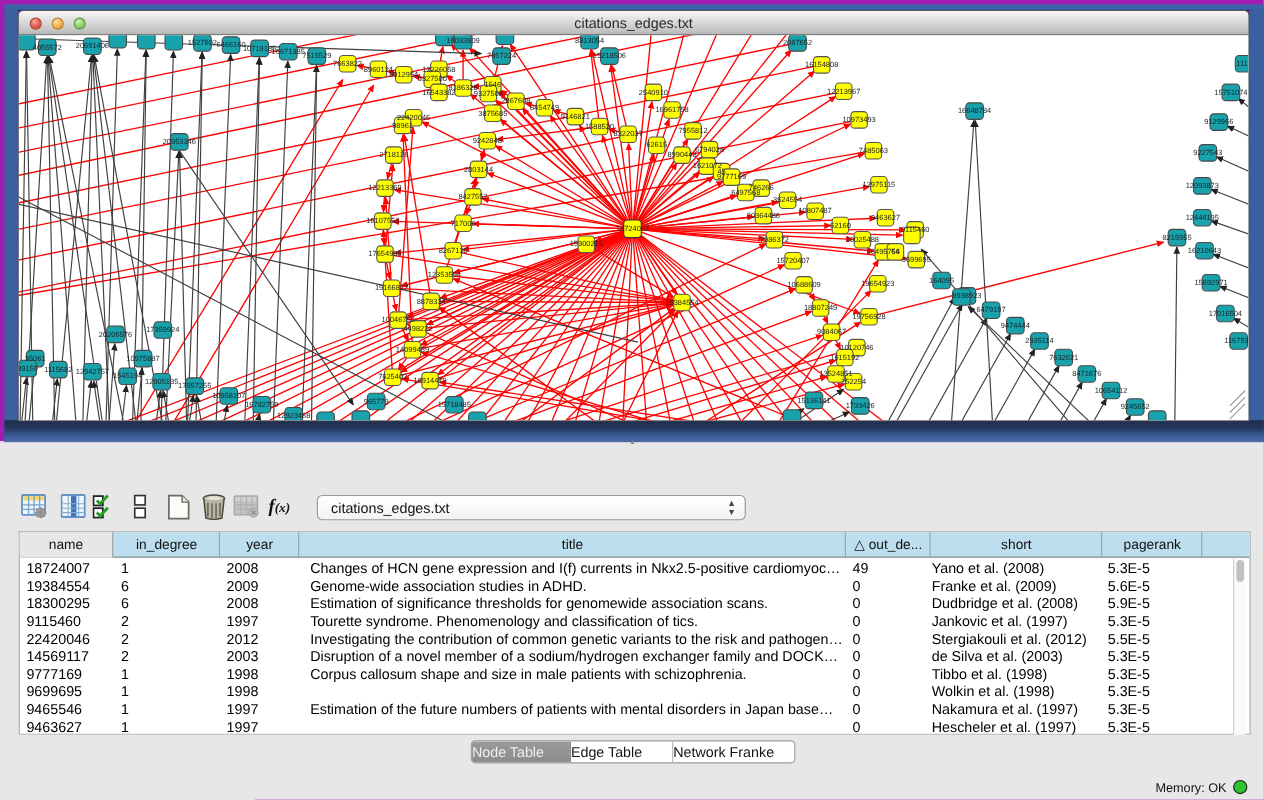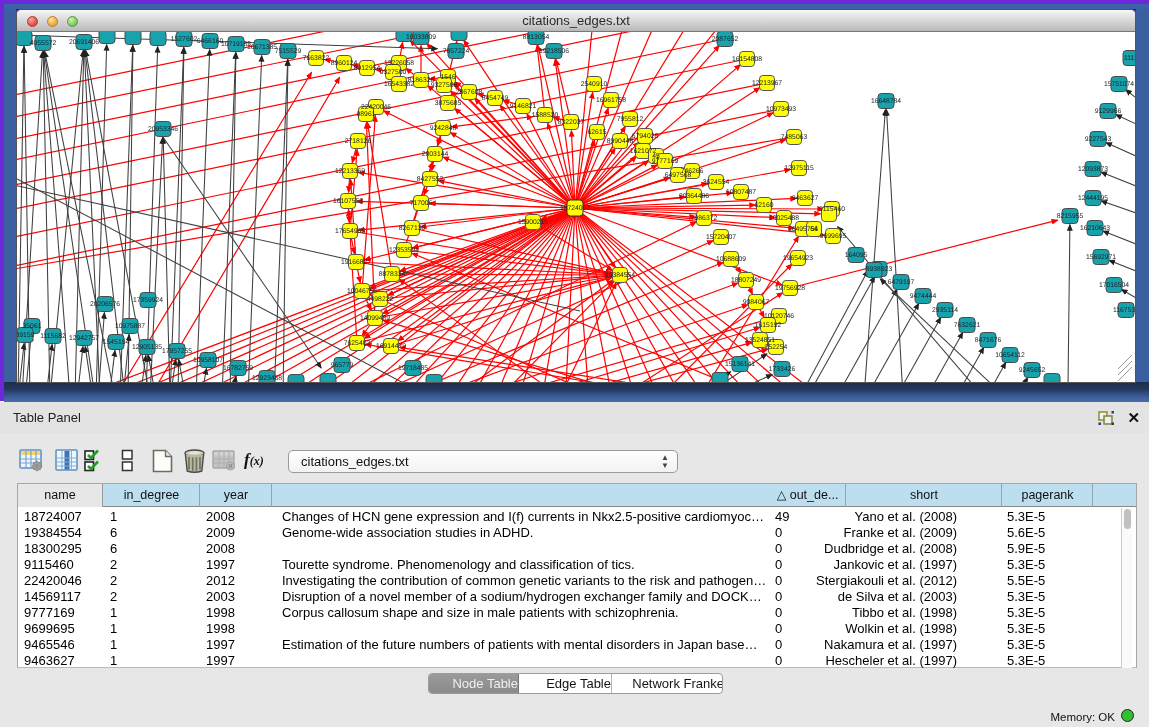"citations_edges.txt" #app { background: #6d28d9 -> #a21caf }
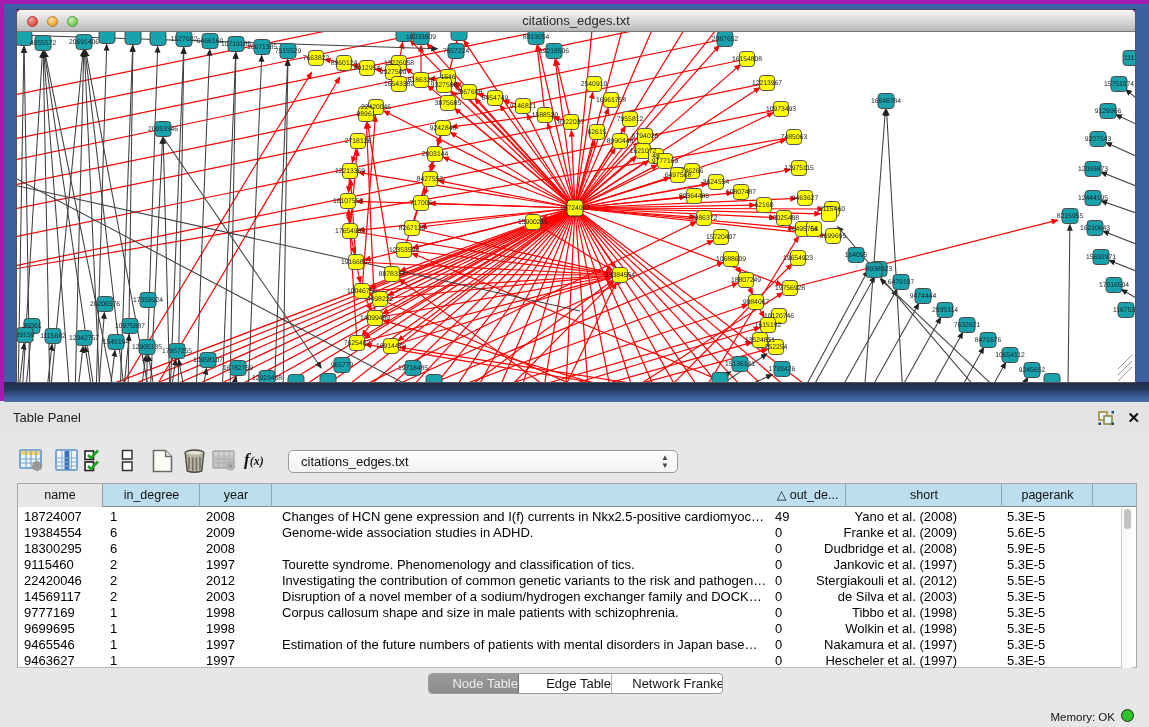"Table Panel" div { html: <div> <span>Table Panel</span> <svg> <rect></rect> <rect></rect> <rect></rect> <rect></rect> <rect></rect> </svg> <div>✕</div> </div> -> none }
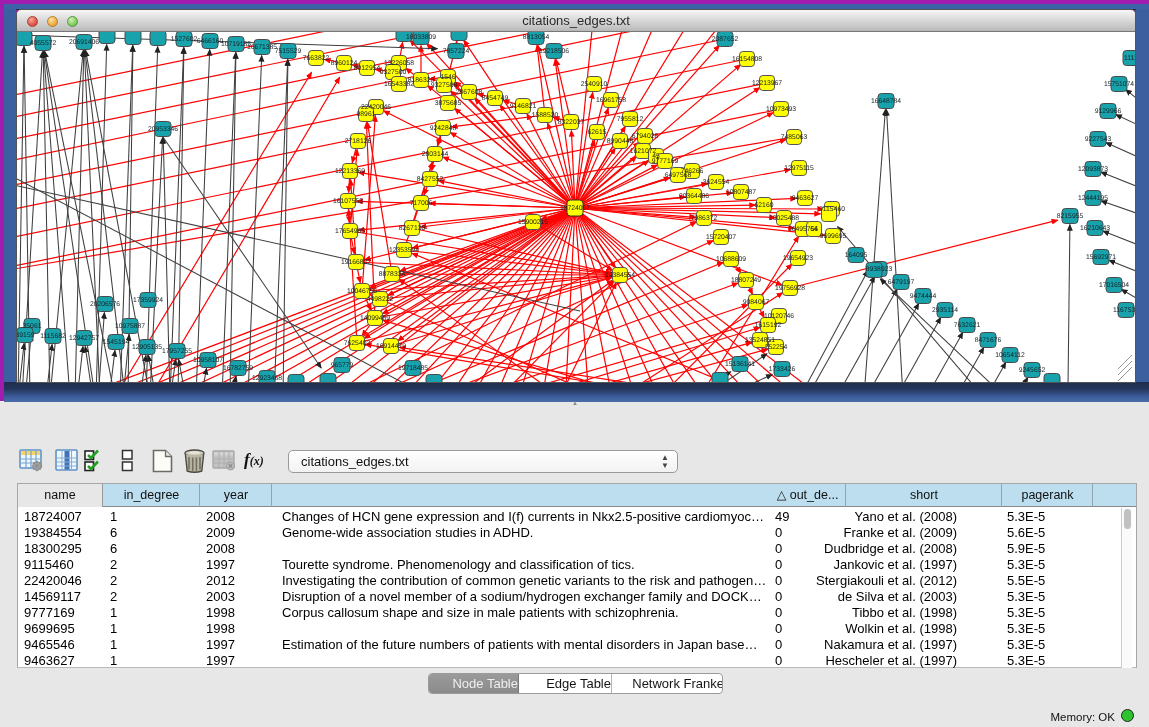"title" div.th { html: none -> <div>title</div> }
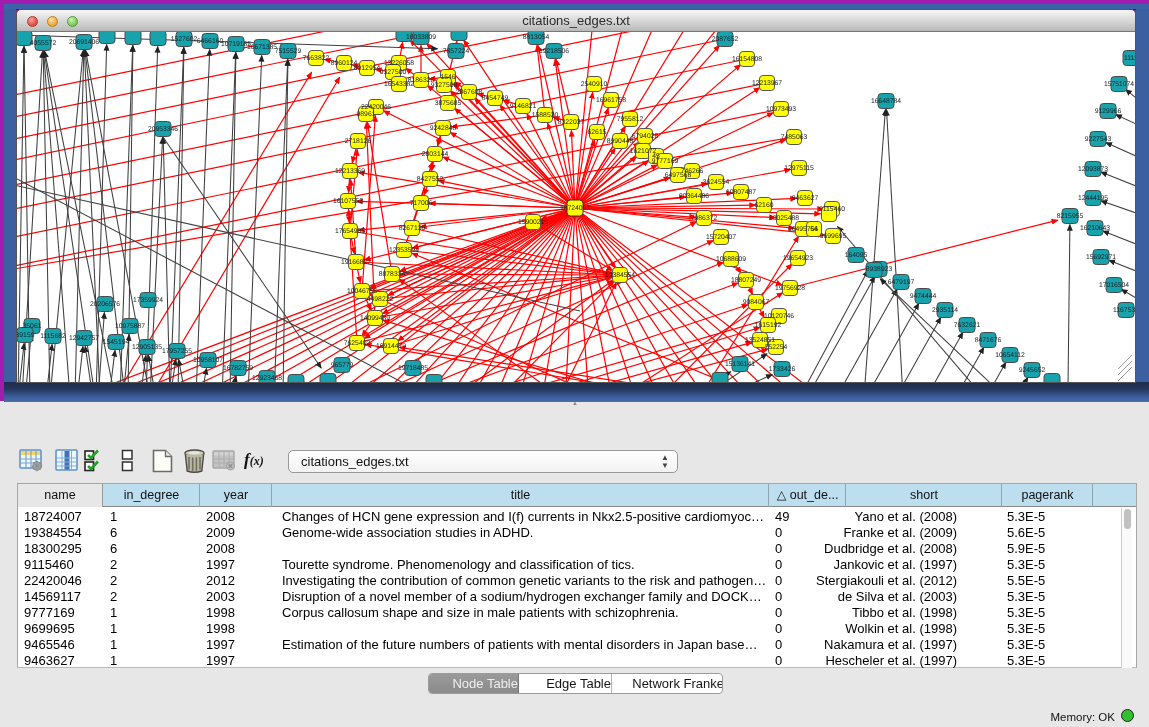"Yano et al. (2008)" .c5 { left: 784px -> 829px; text-align: right -> left }
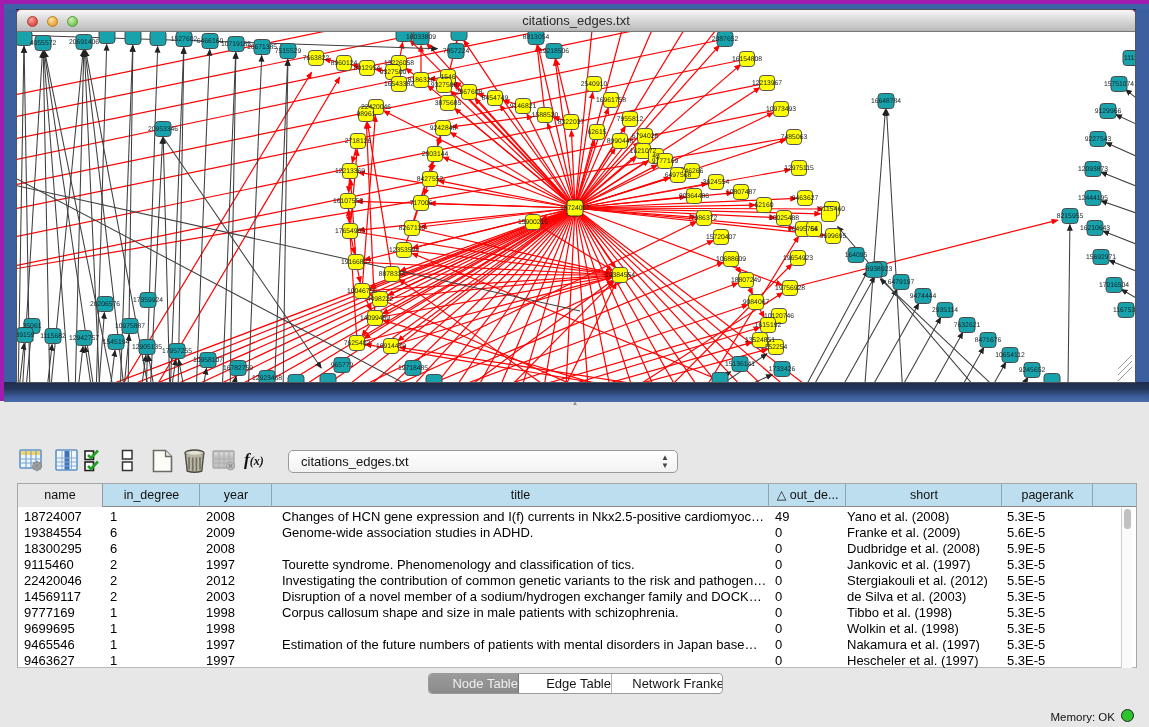"Estimation of significance thresholds" span.c { html: none -> <span>Estimation of significance thresholds for genomewide association scans.</span> }
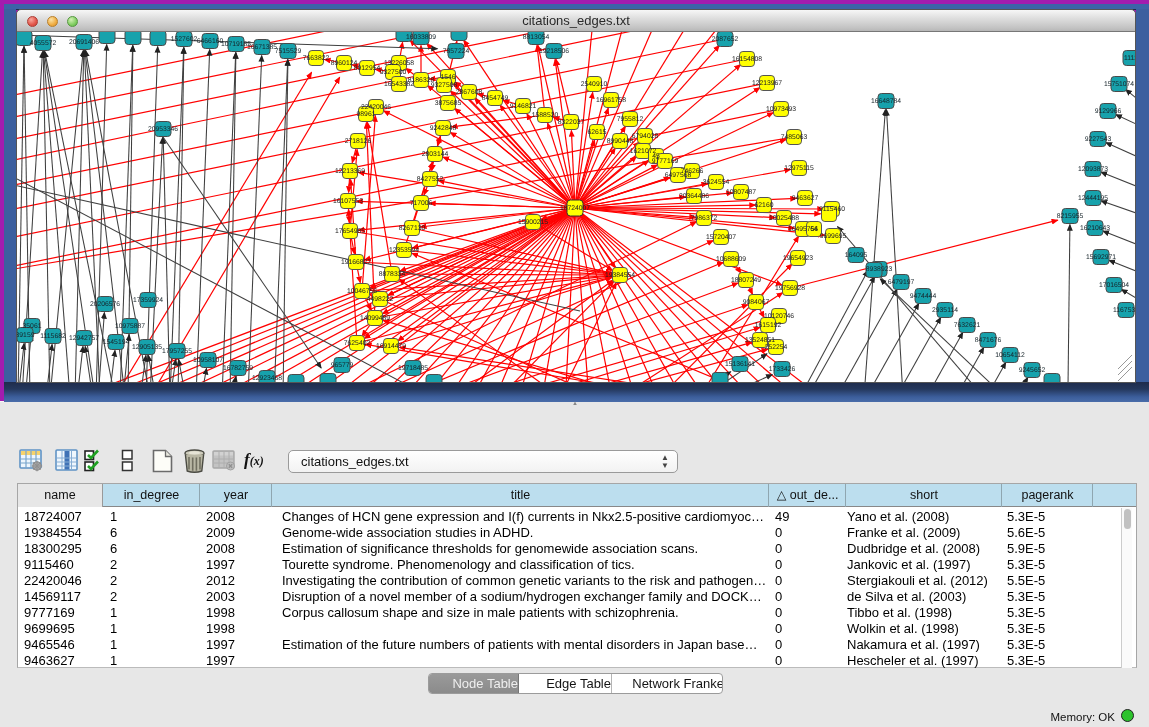"Node Table" .sg { text-align: right -> left }
